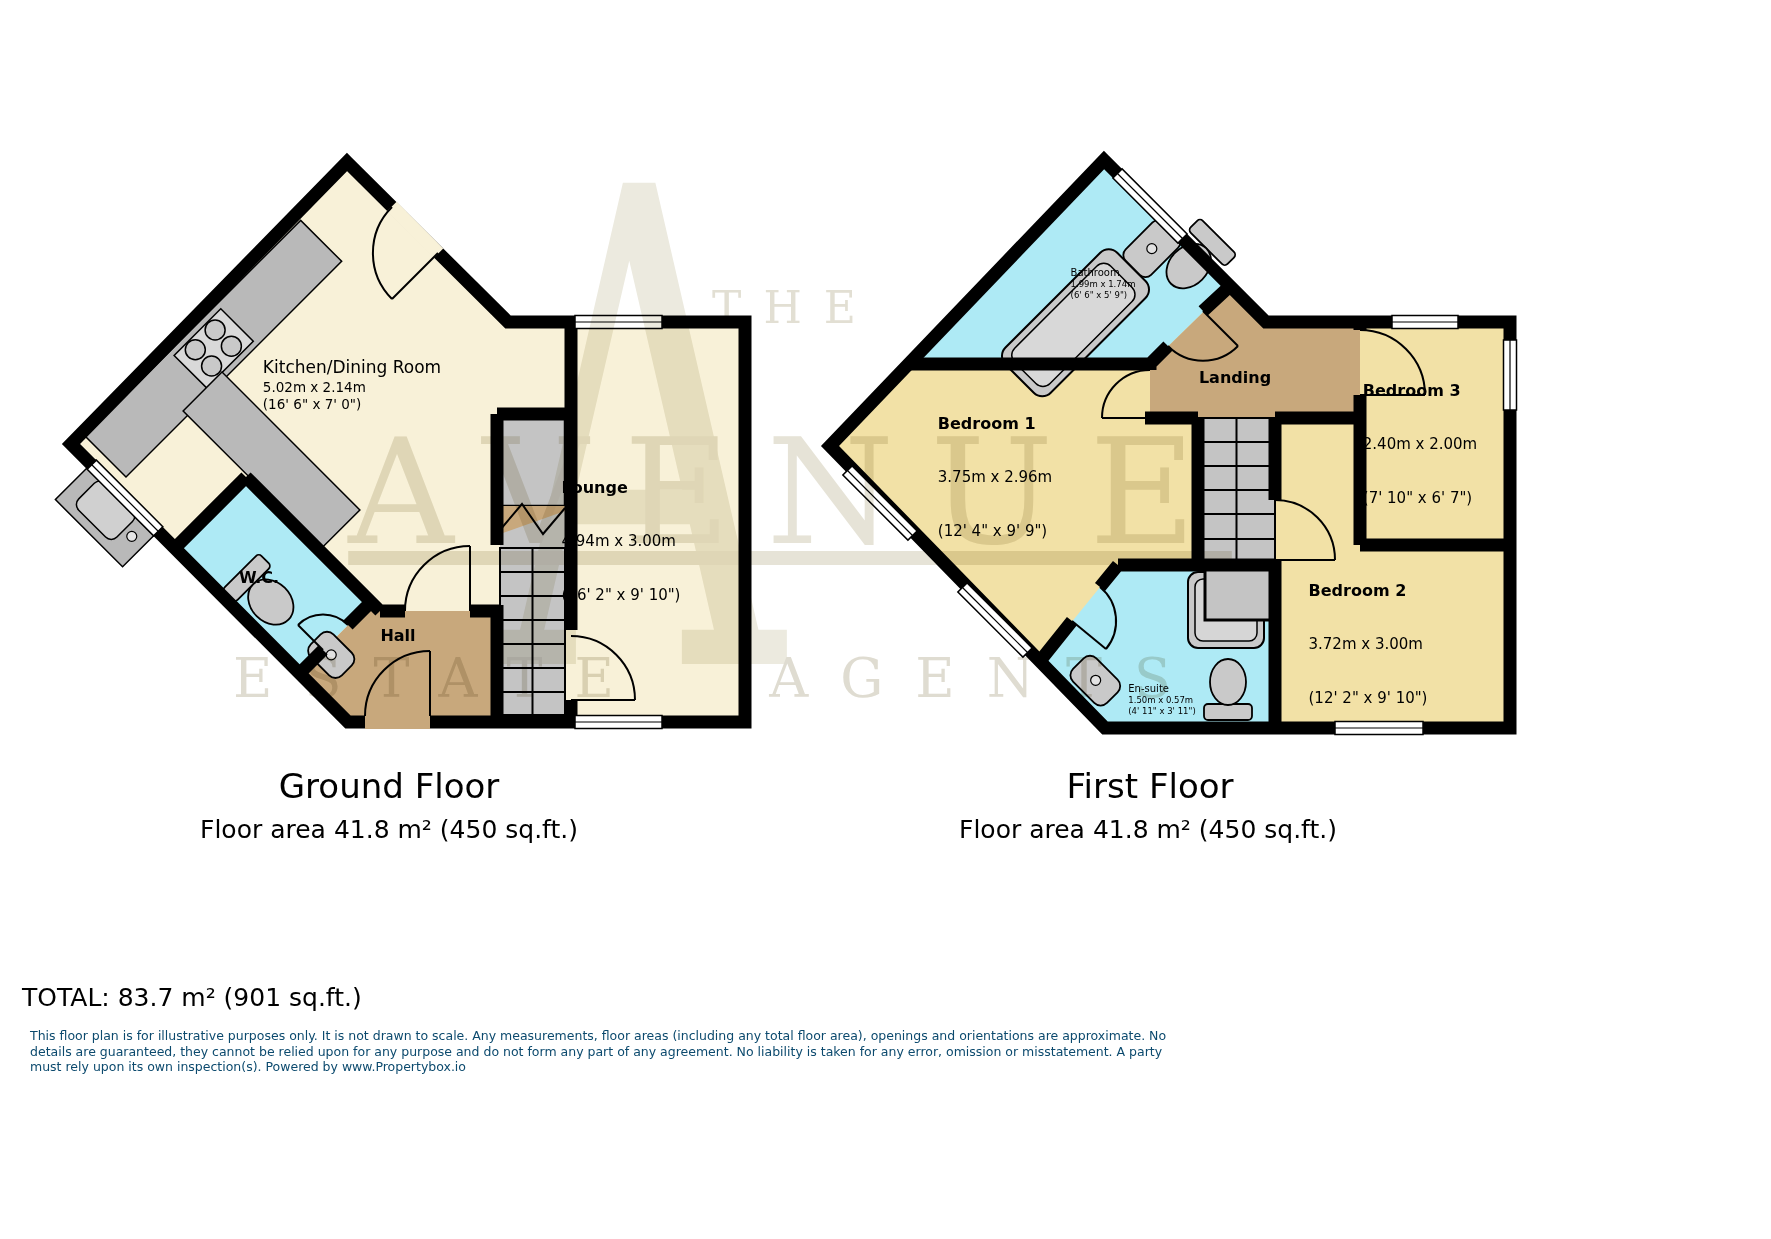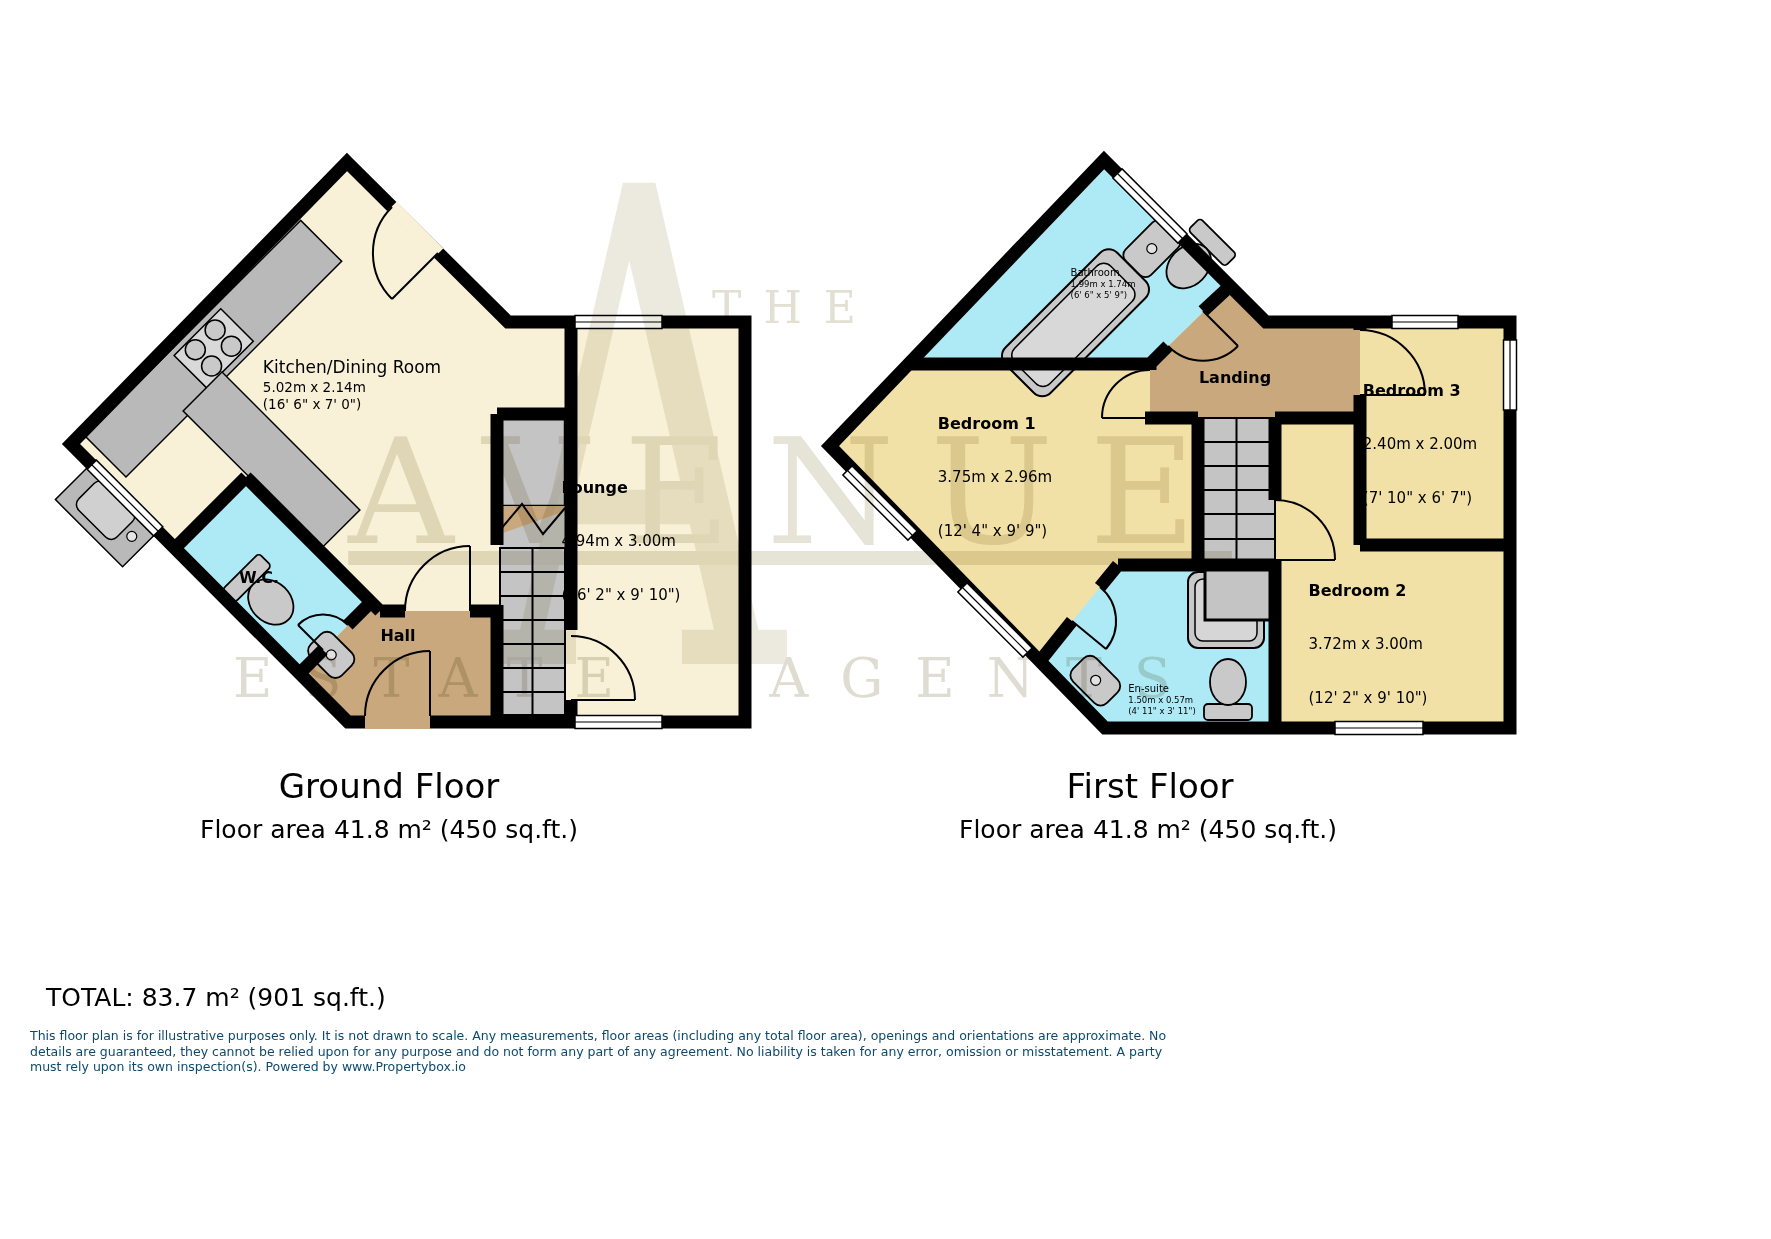"TOTAL: 83.7 m² (901 sq.ft.)" #total { left: 46px -> 22px }
